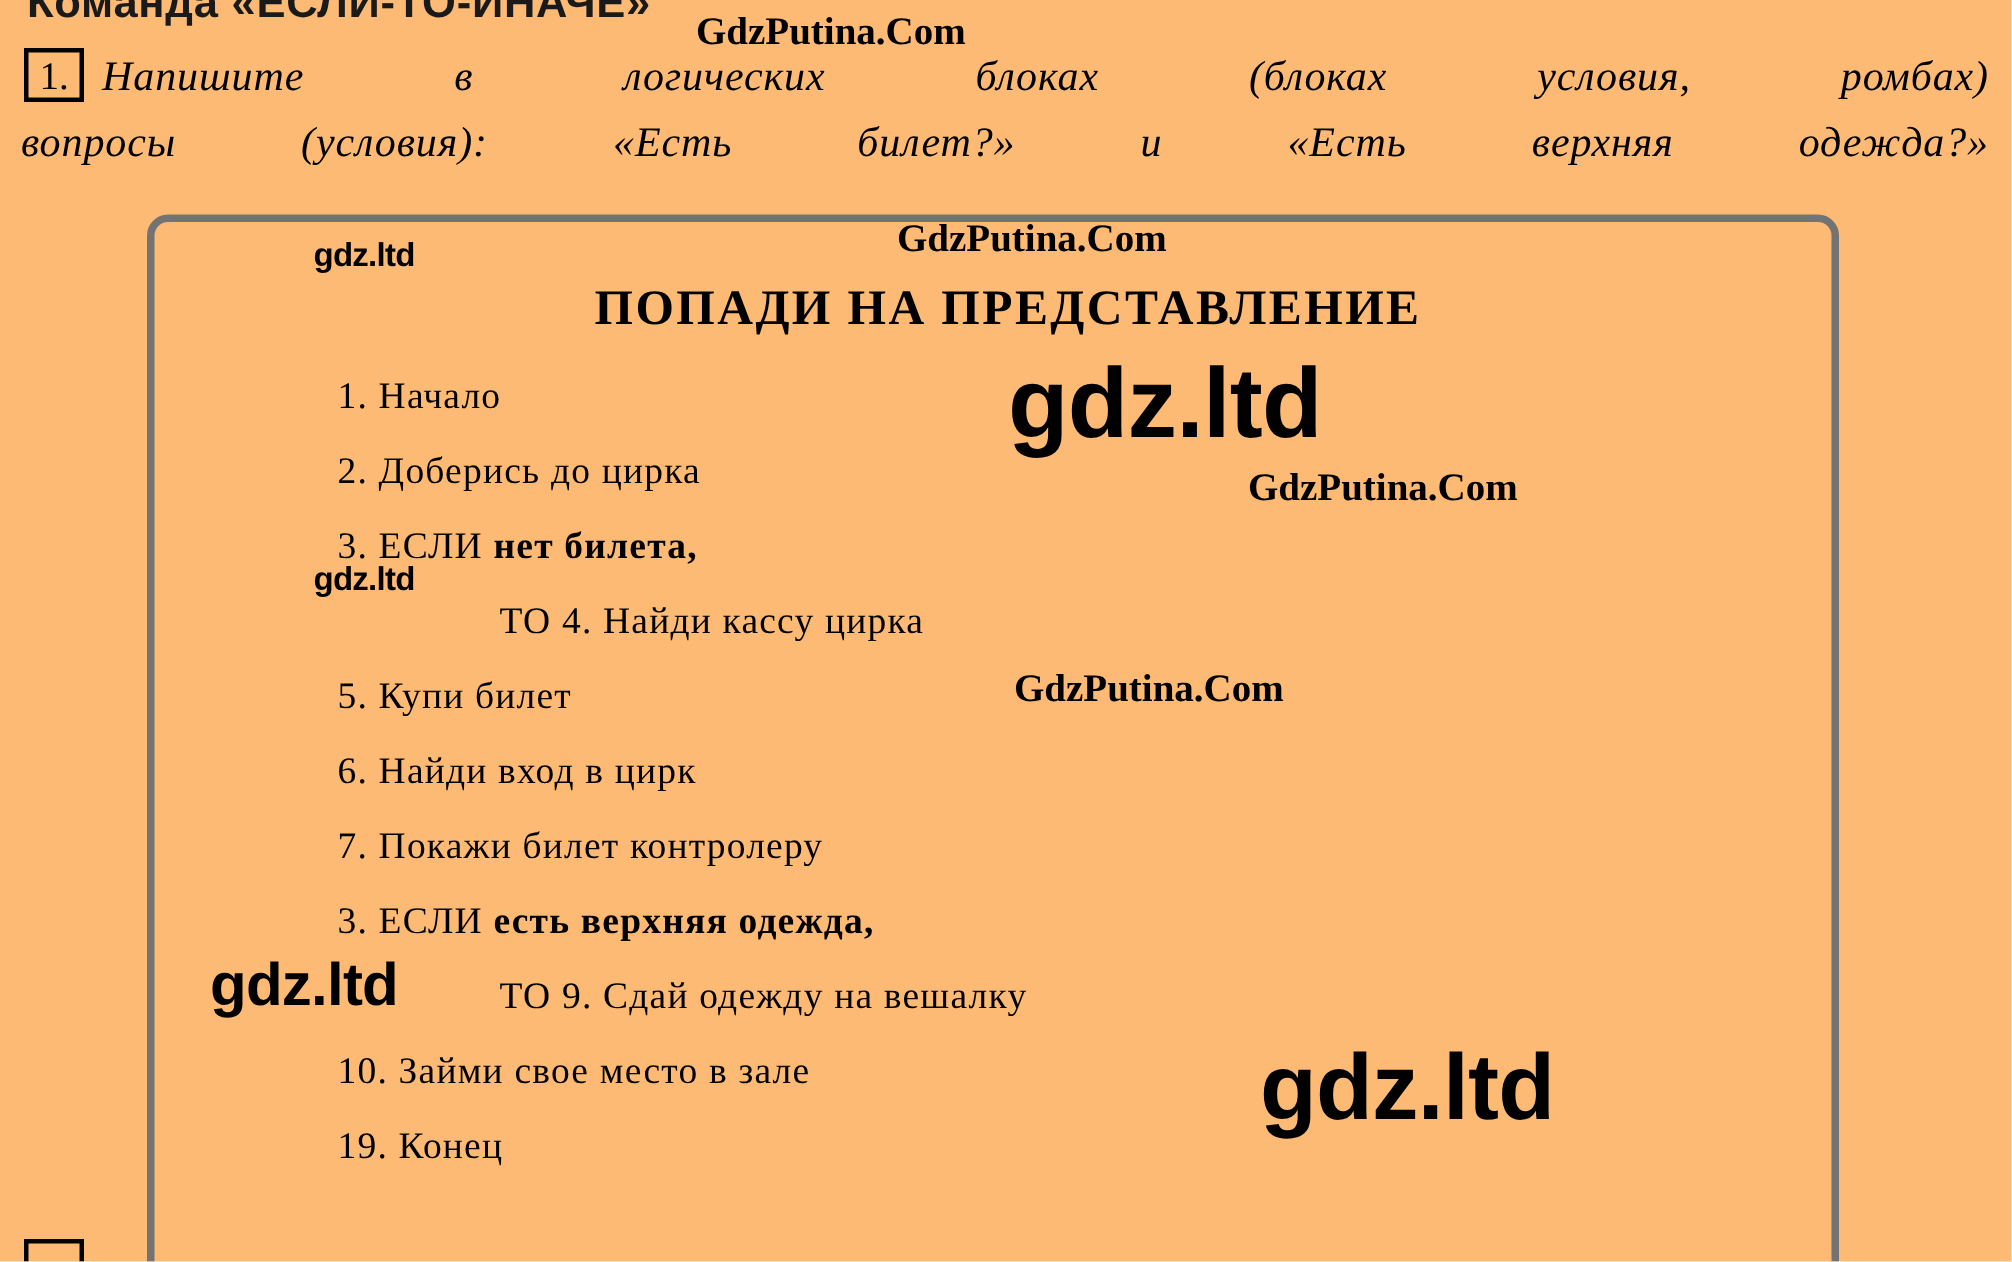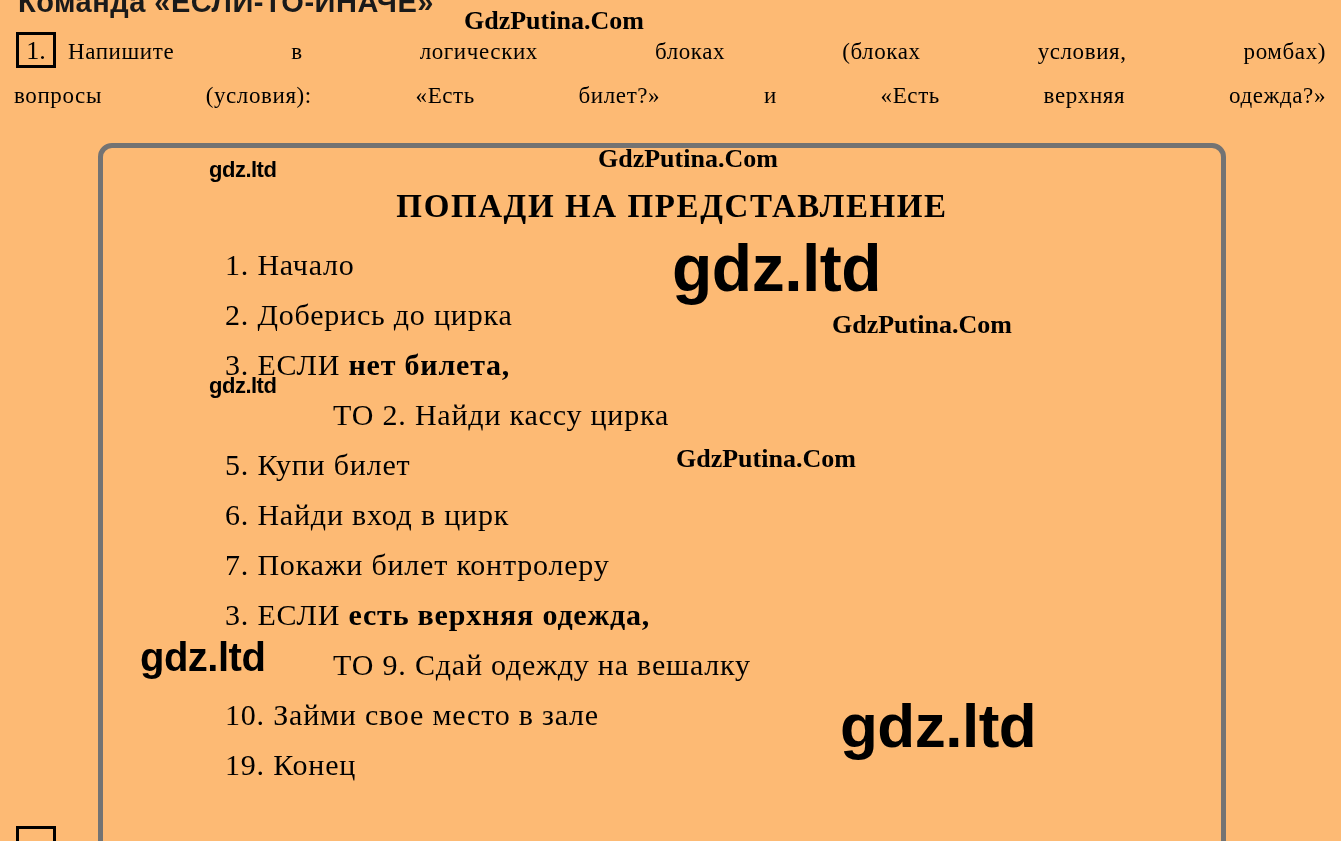"Напишите в логических блоках (блоках" .task-text { font-size: 23px -> 28px; font-style: none -> italic }
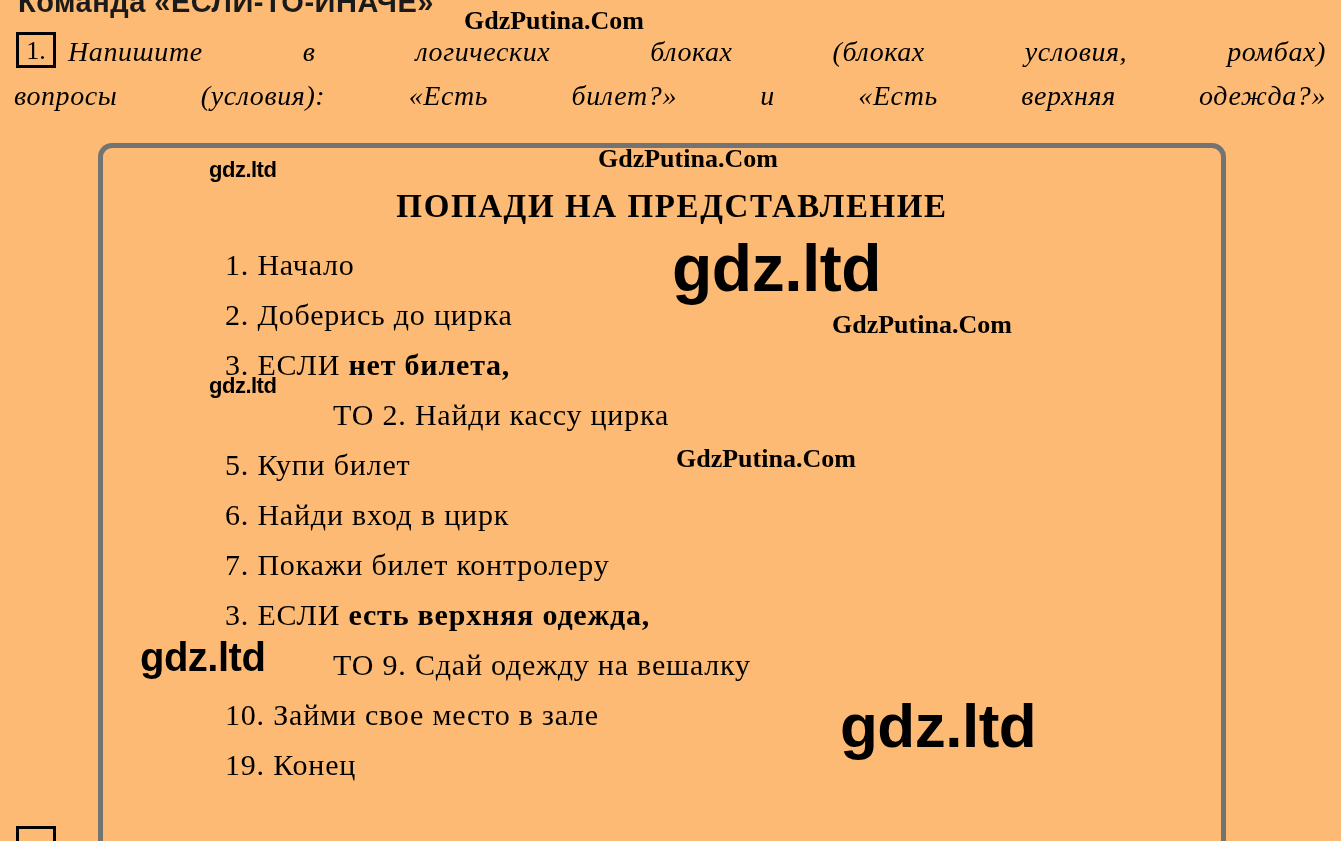"1. Начало" .algo-item { font-size: 30px -> 25px }
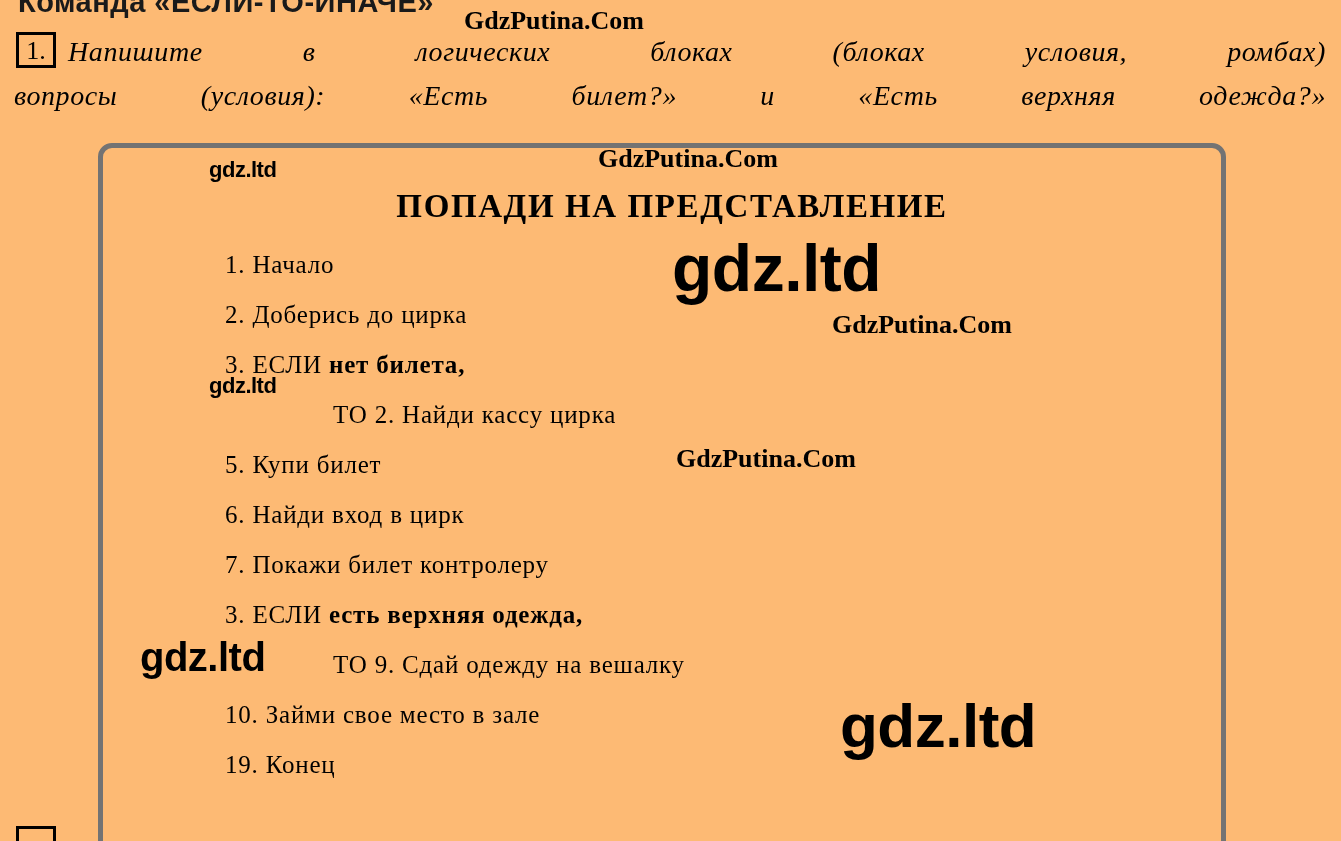"ТО 2. Найди кассу цирка" span { text: 2 -> 4 }
